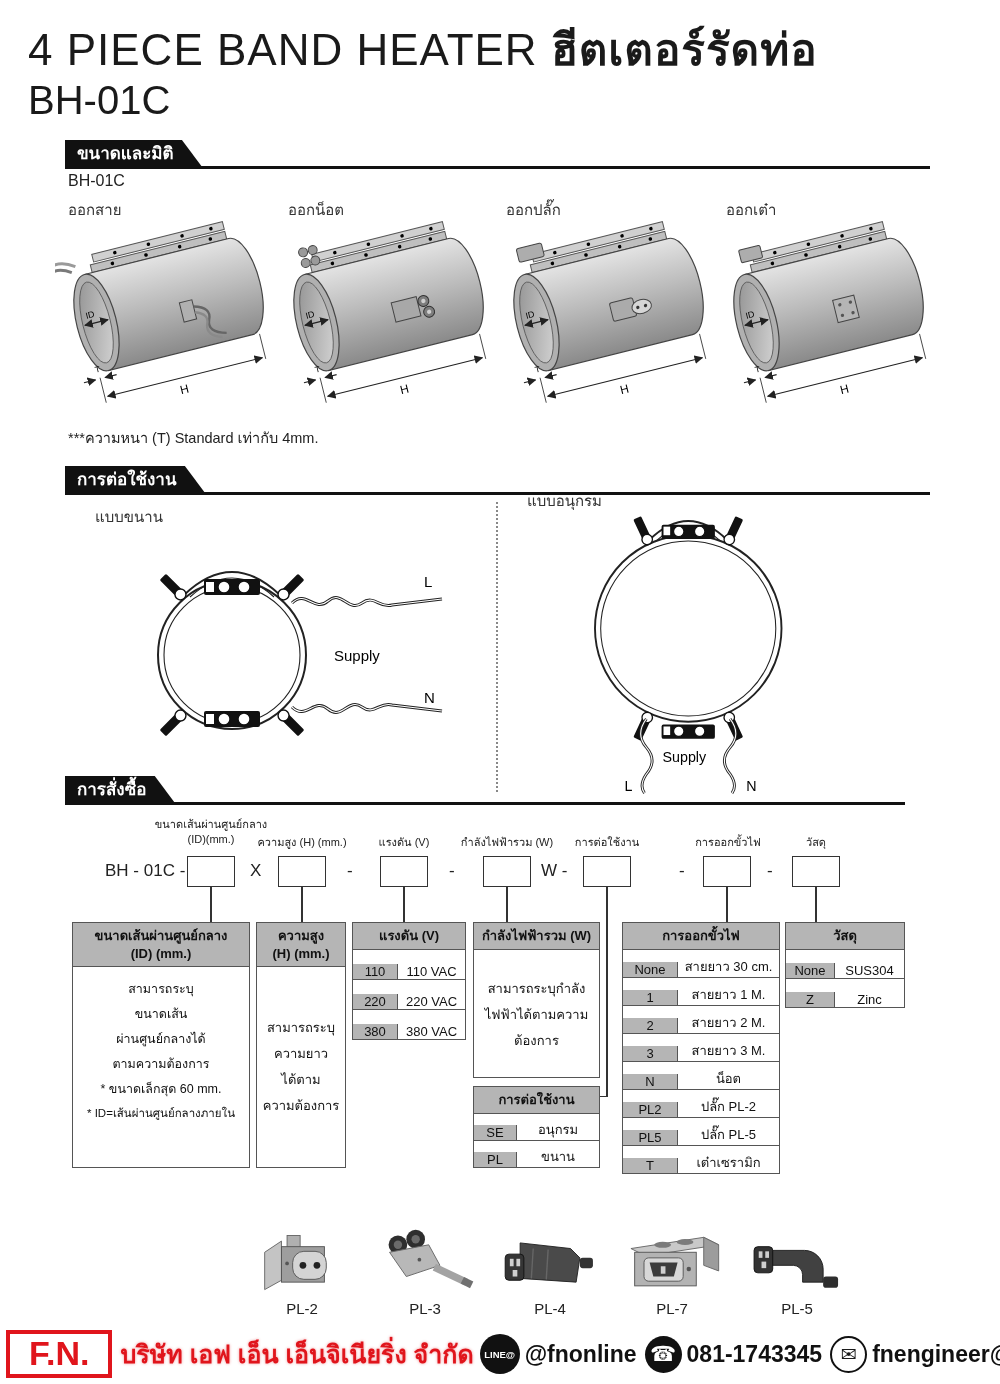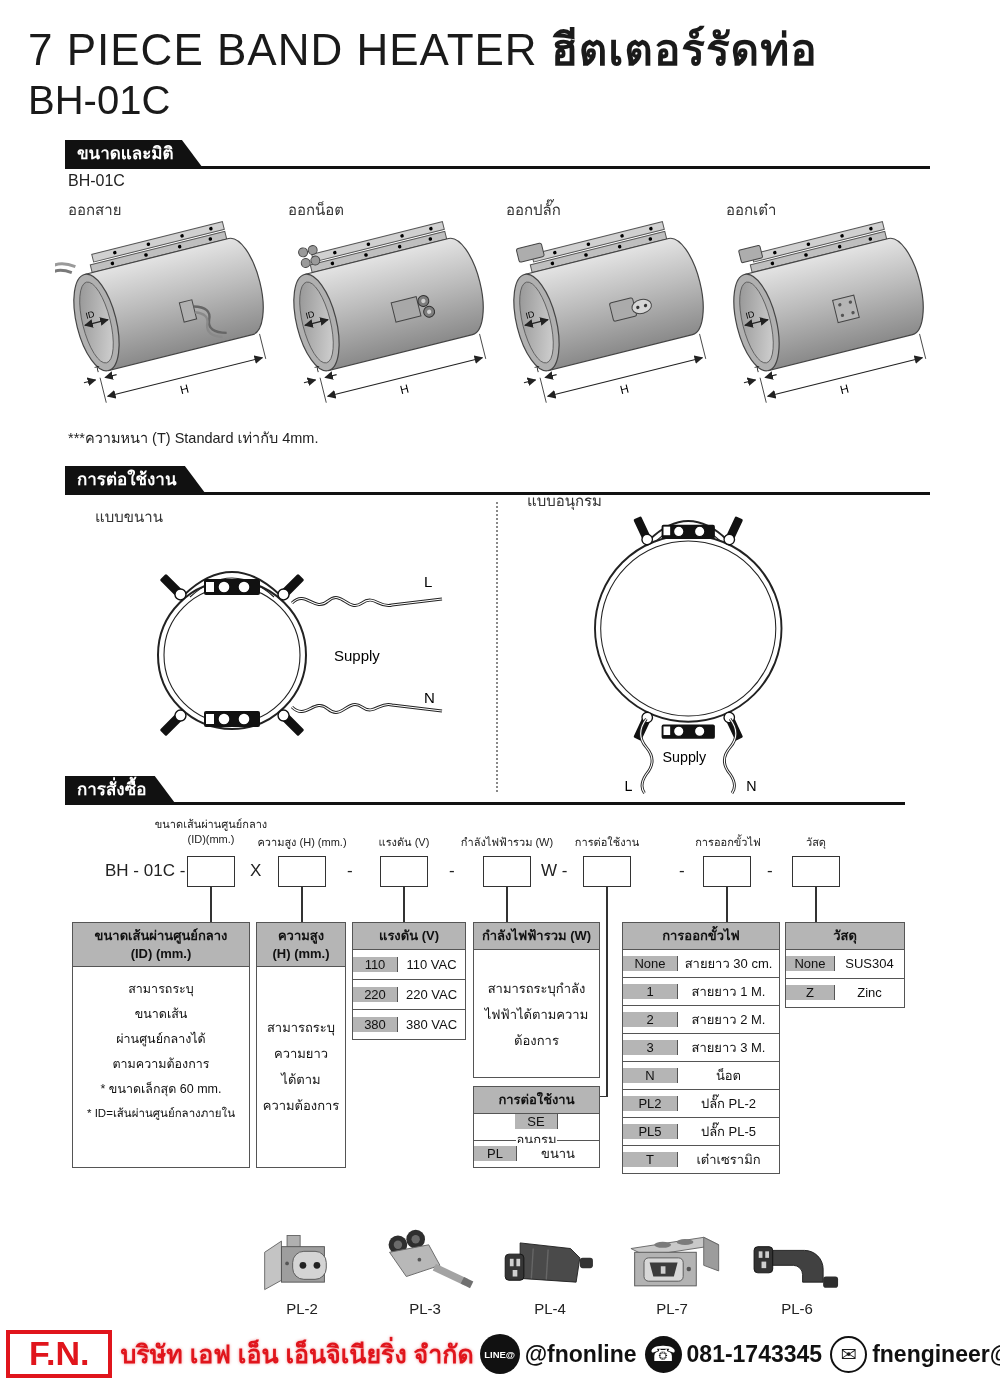"7 PIECE BAND HEATER" span { text: 7 -> 4 }
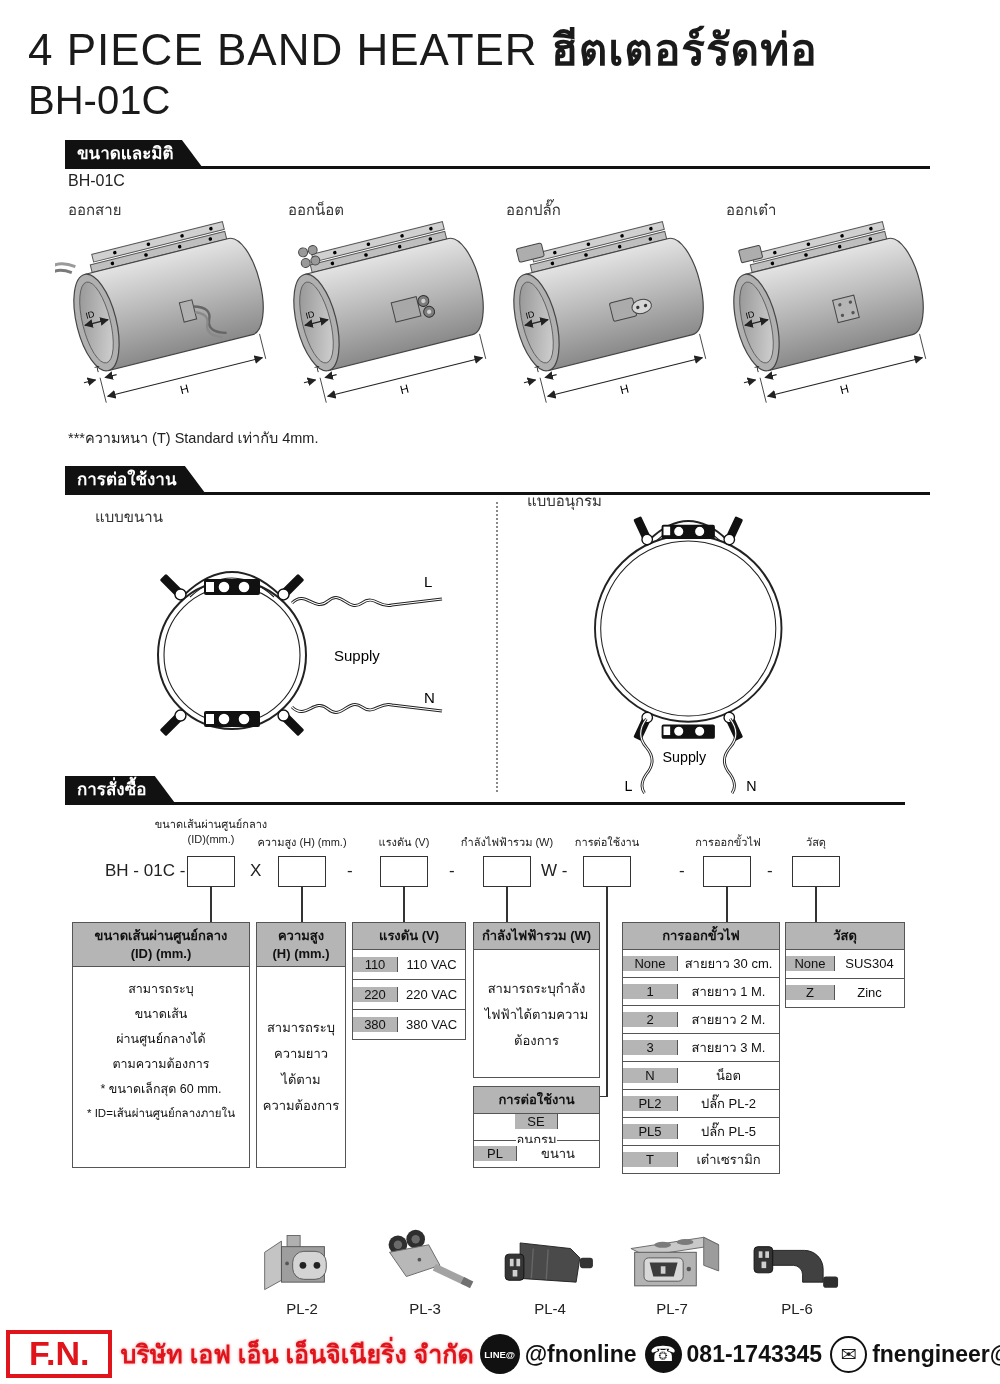"110" .tr { align-items: center -> flex-end }
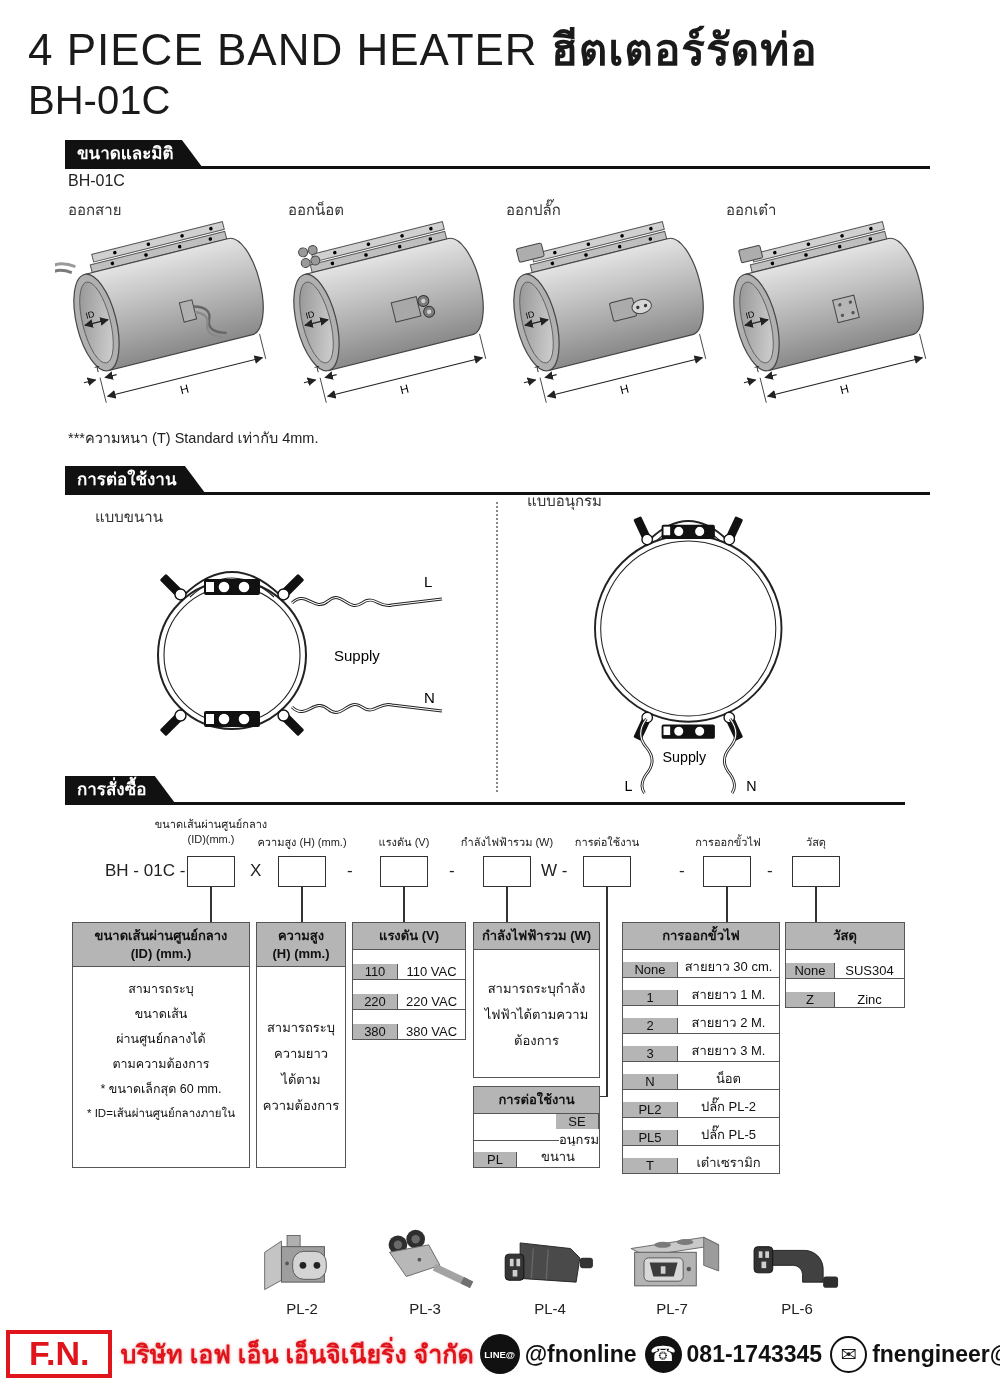"SE" div.tr { flex-direction: column -> none }
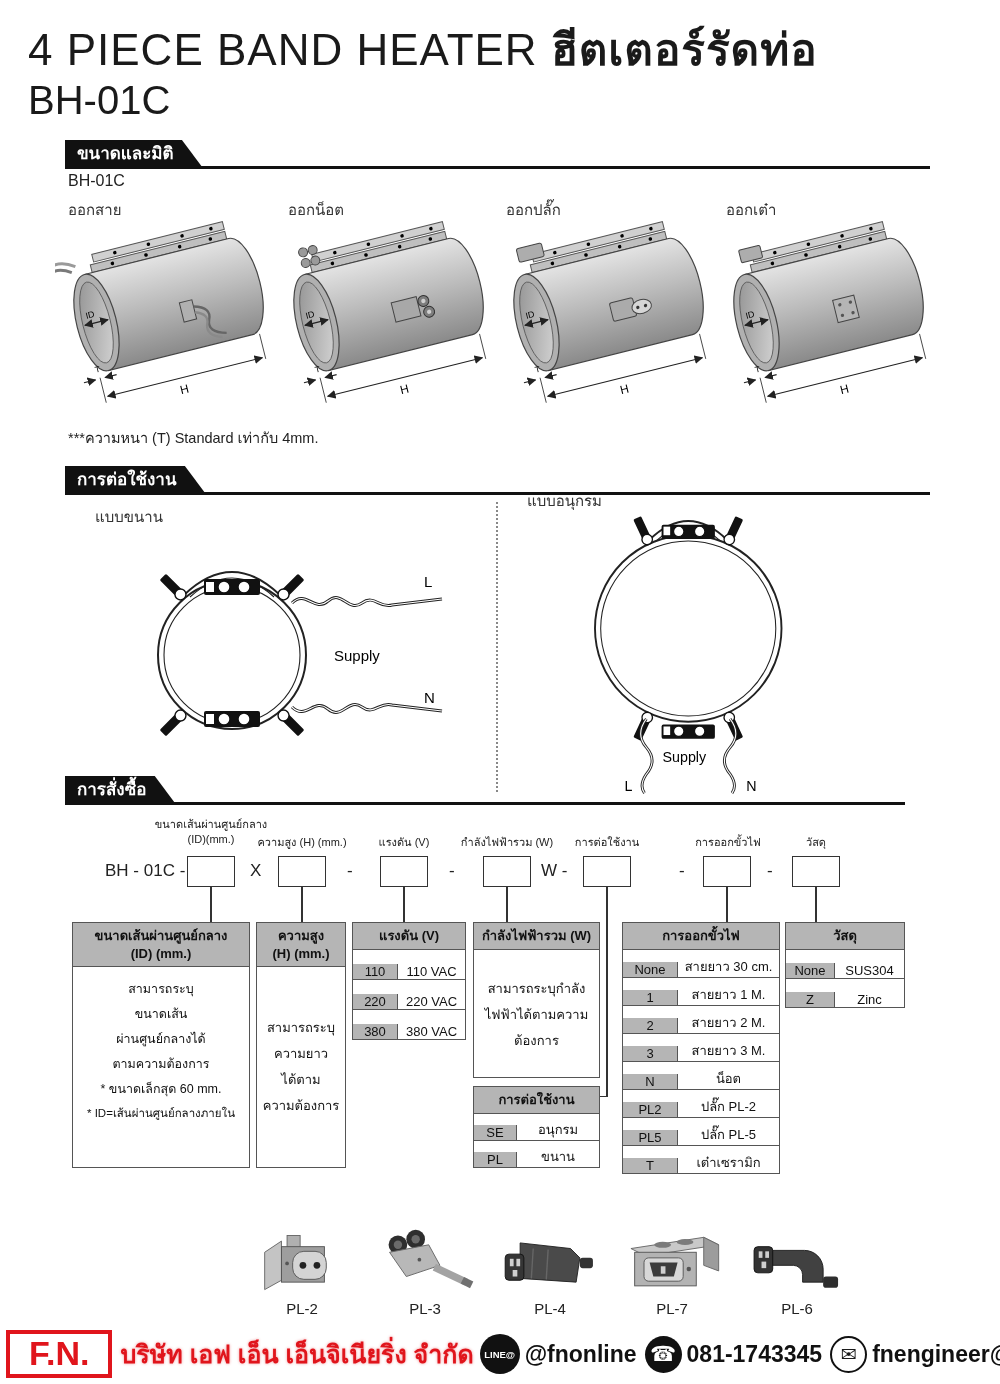"PL-6" div.cap { text: PL-6 -> PL-5 }
